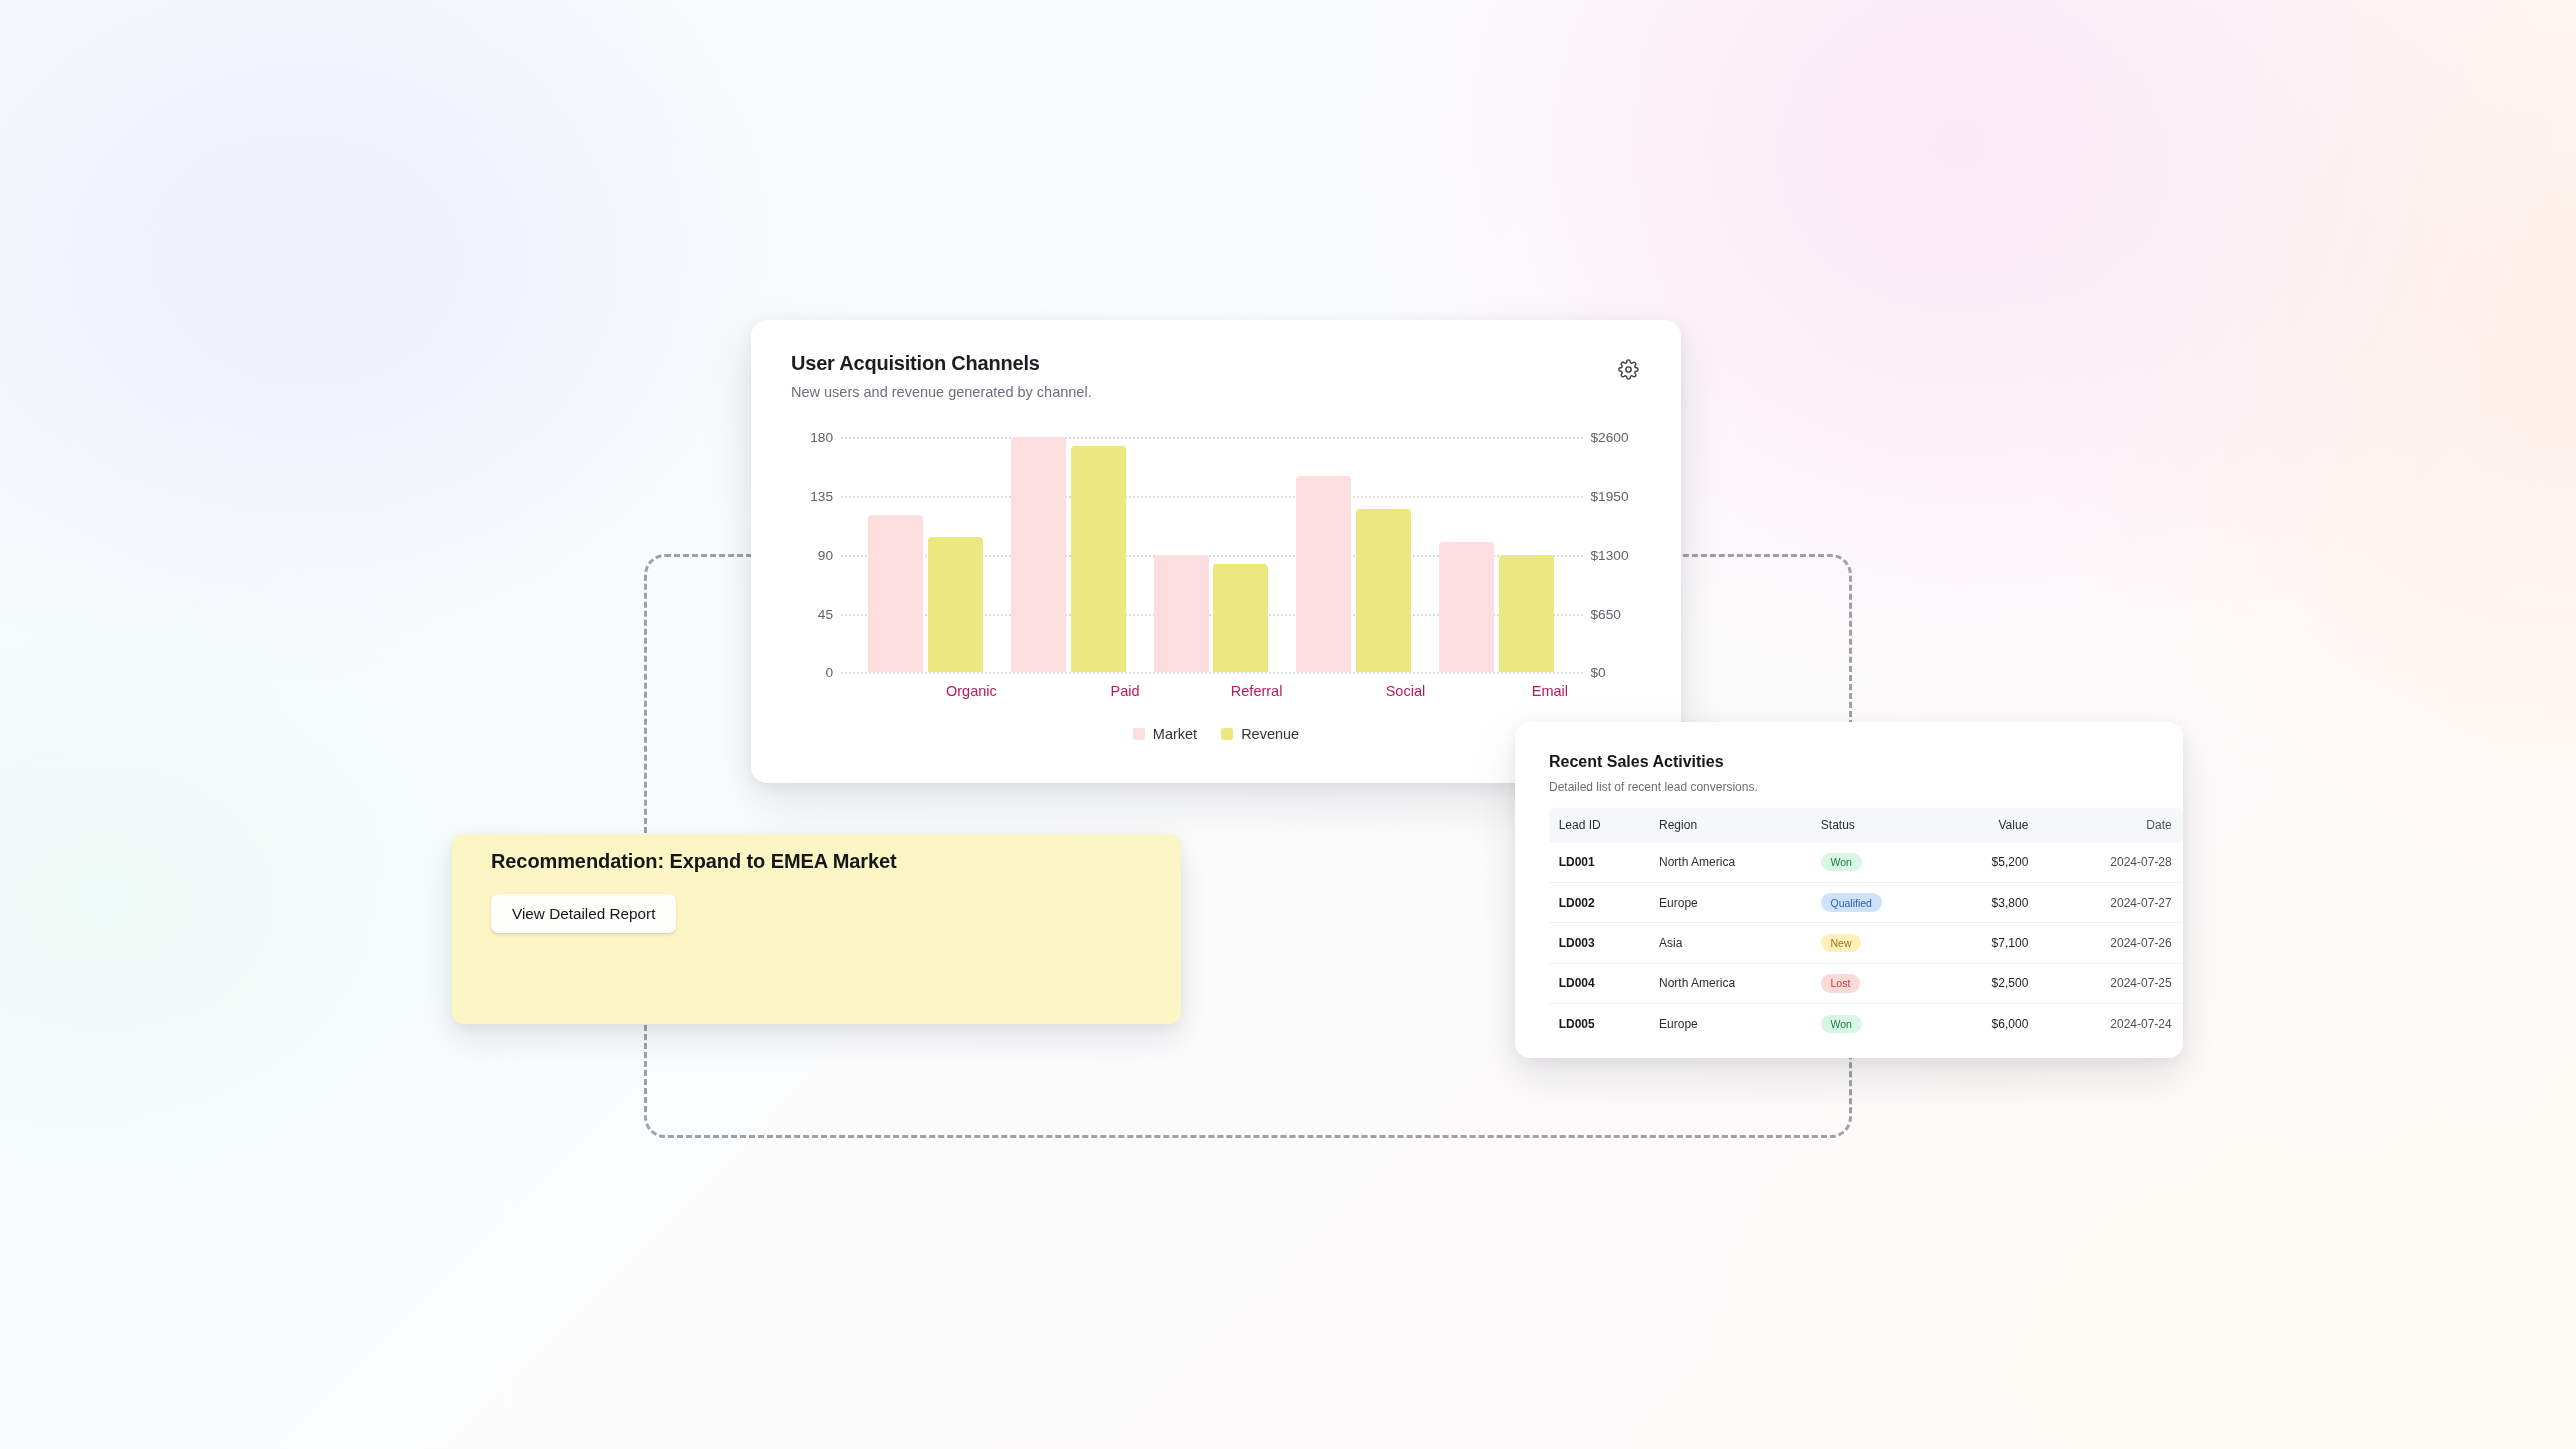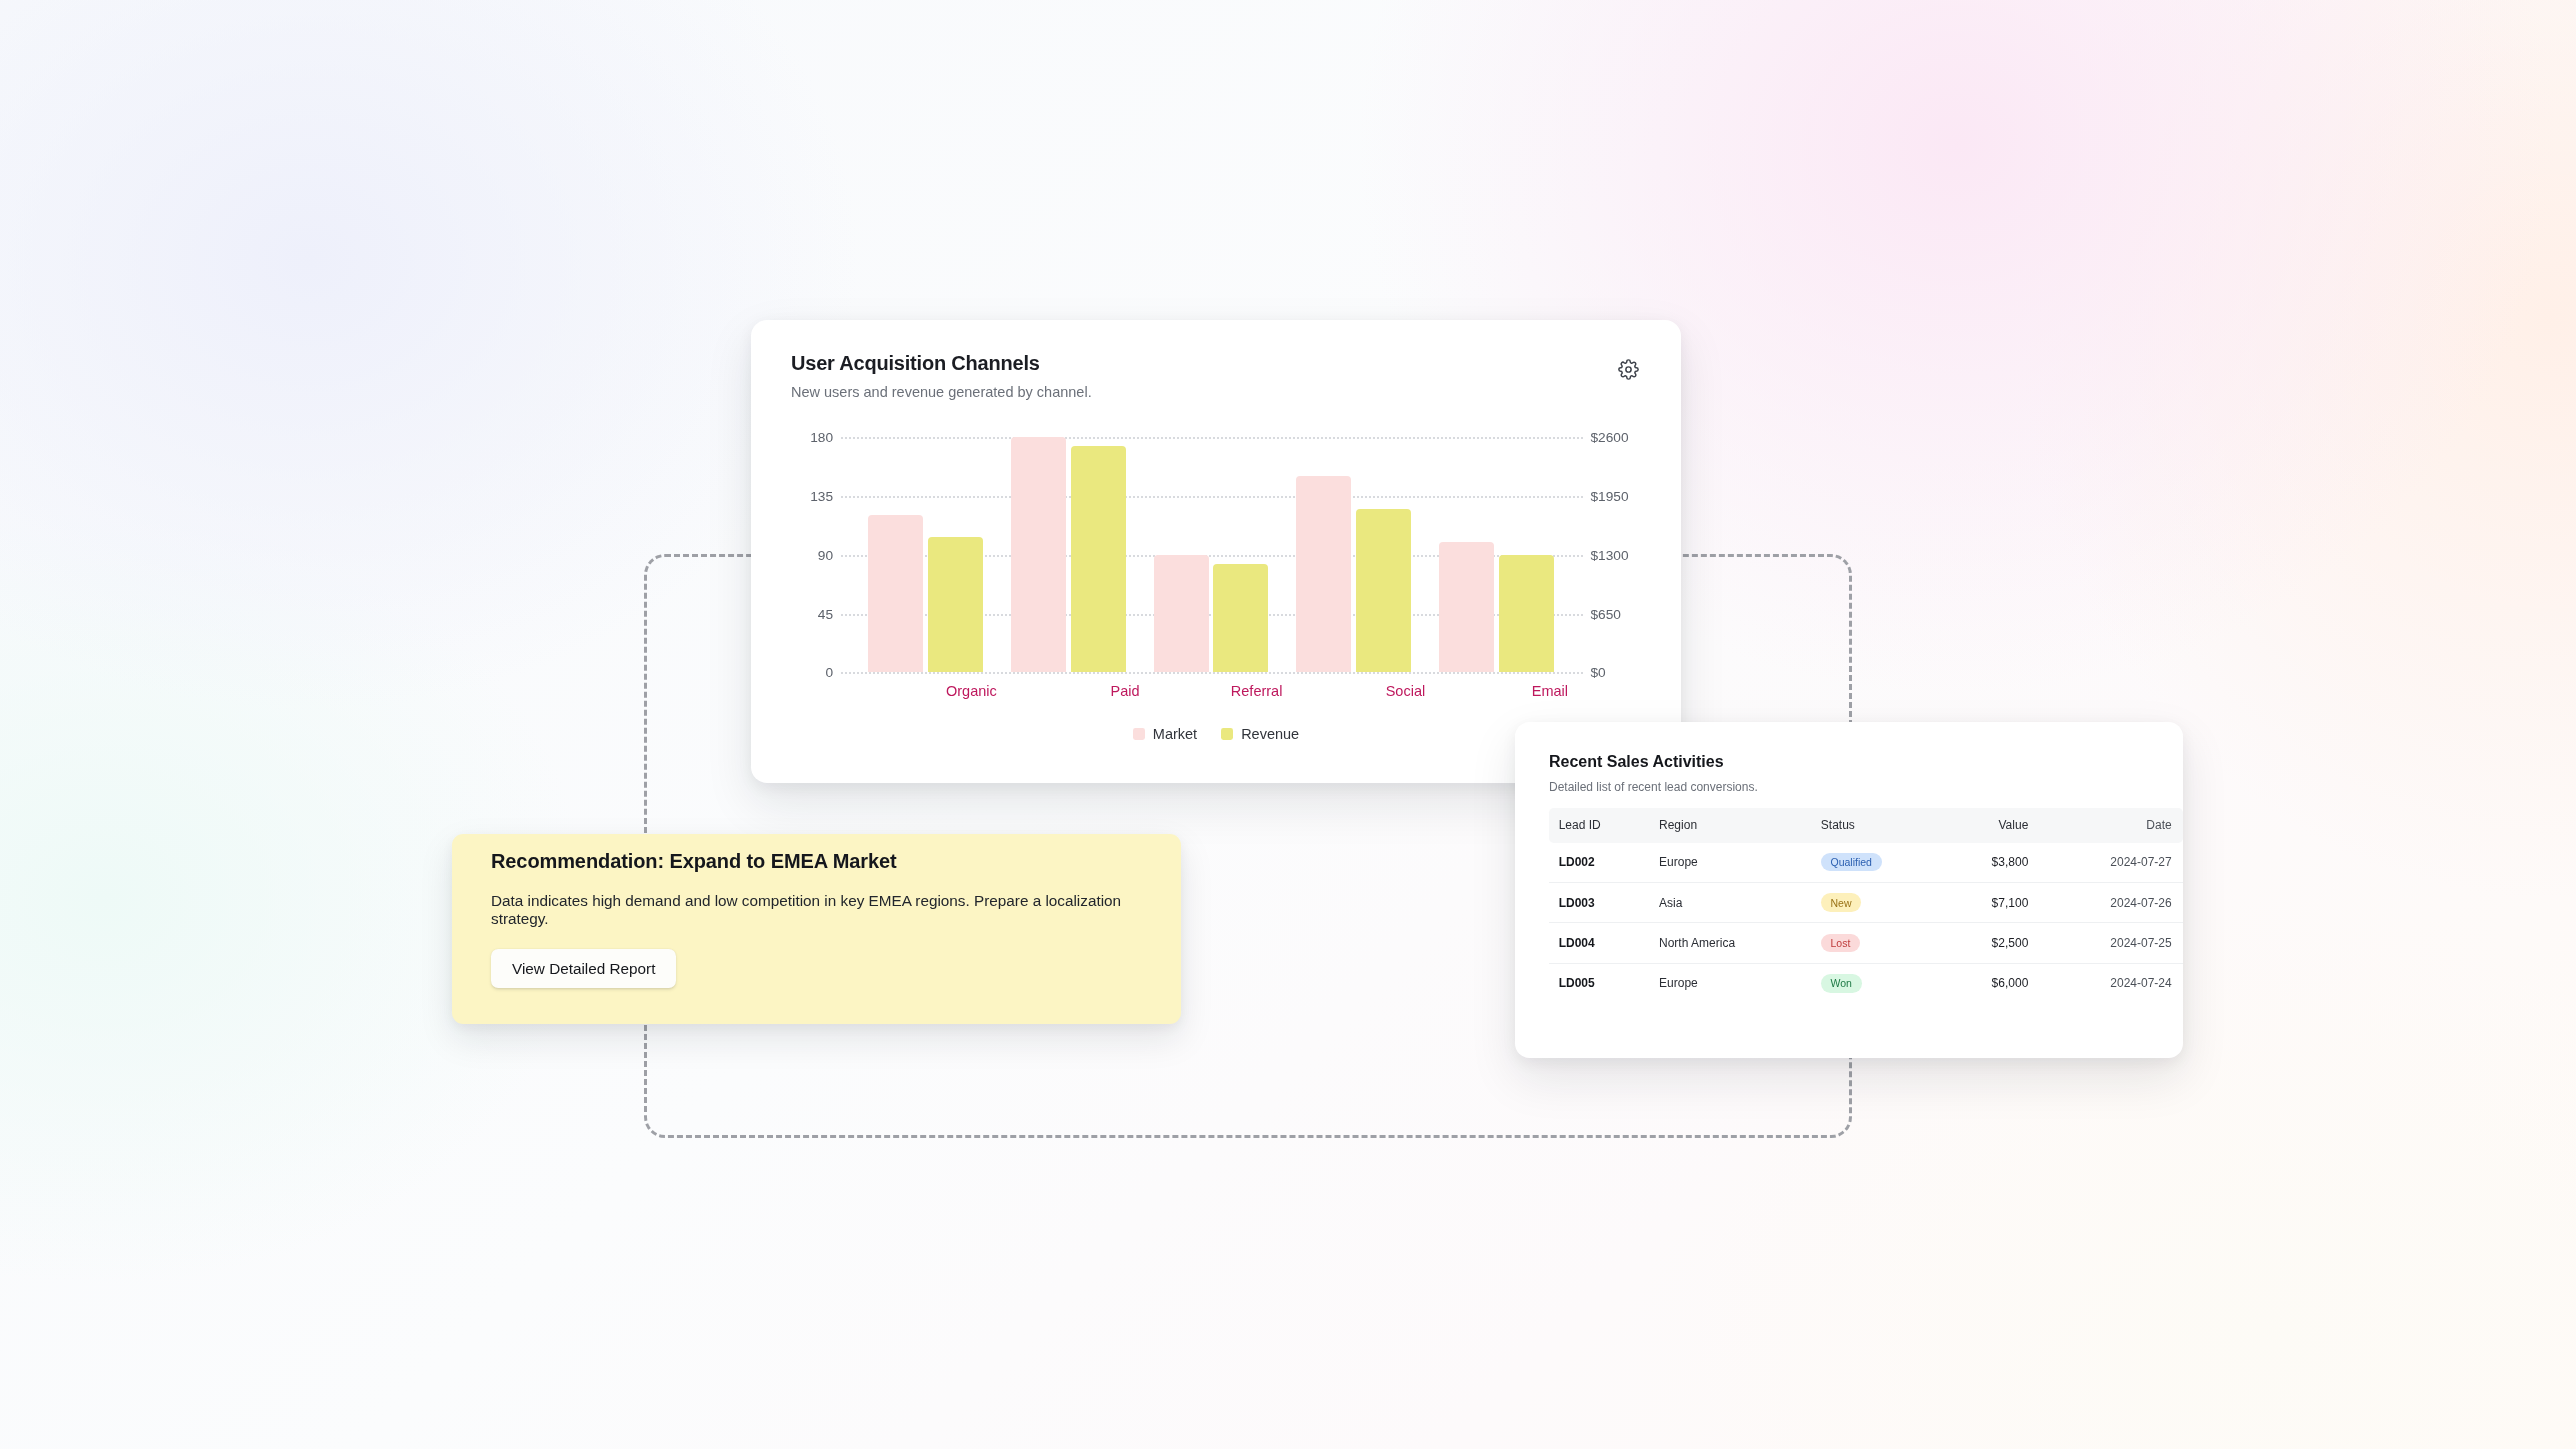"LD001" tr { html: none -> <tr> <td>LD001</td> <td>North America</td> <td><span>Won</span></td> <td>$5,200</td> <td>2024-07-28</td> </tr> }
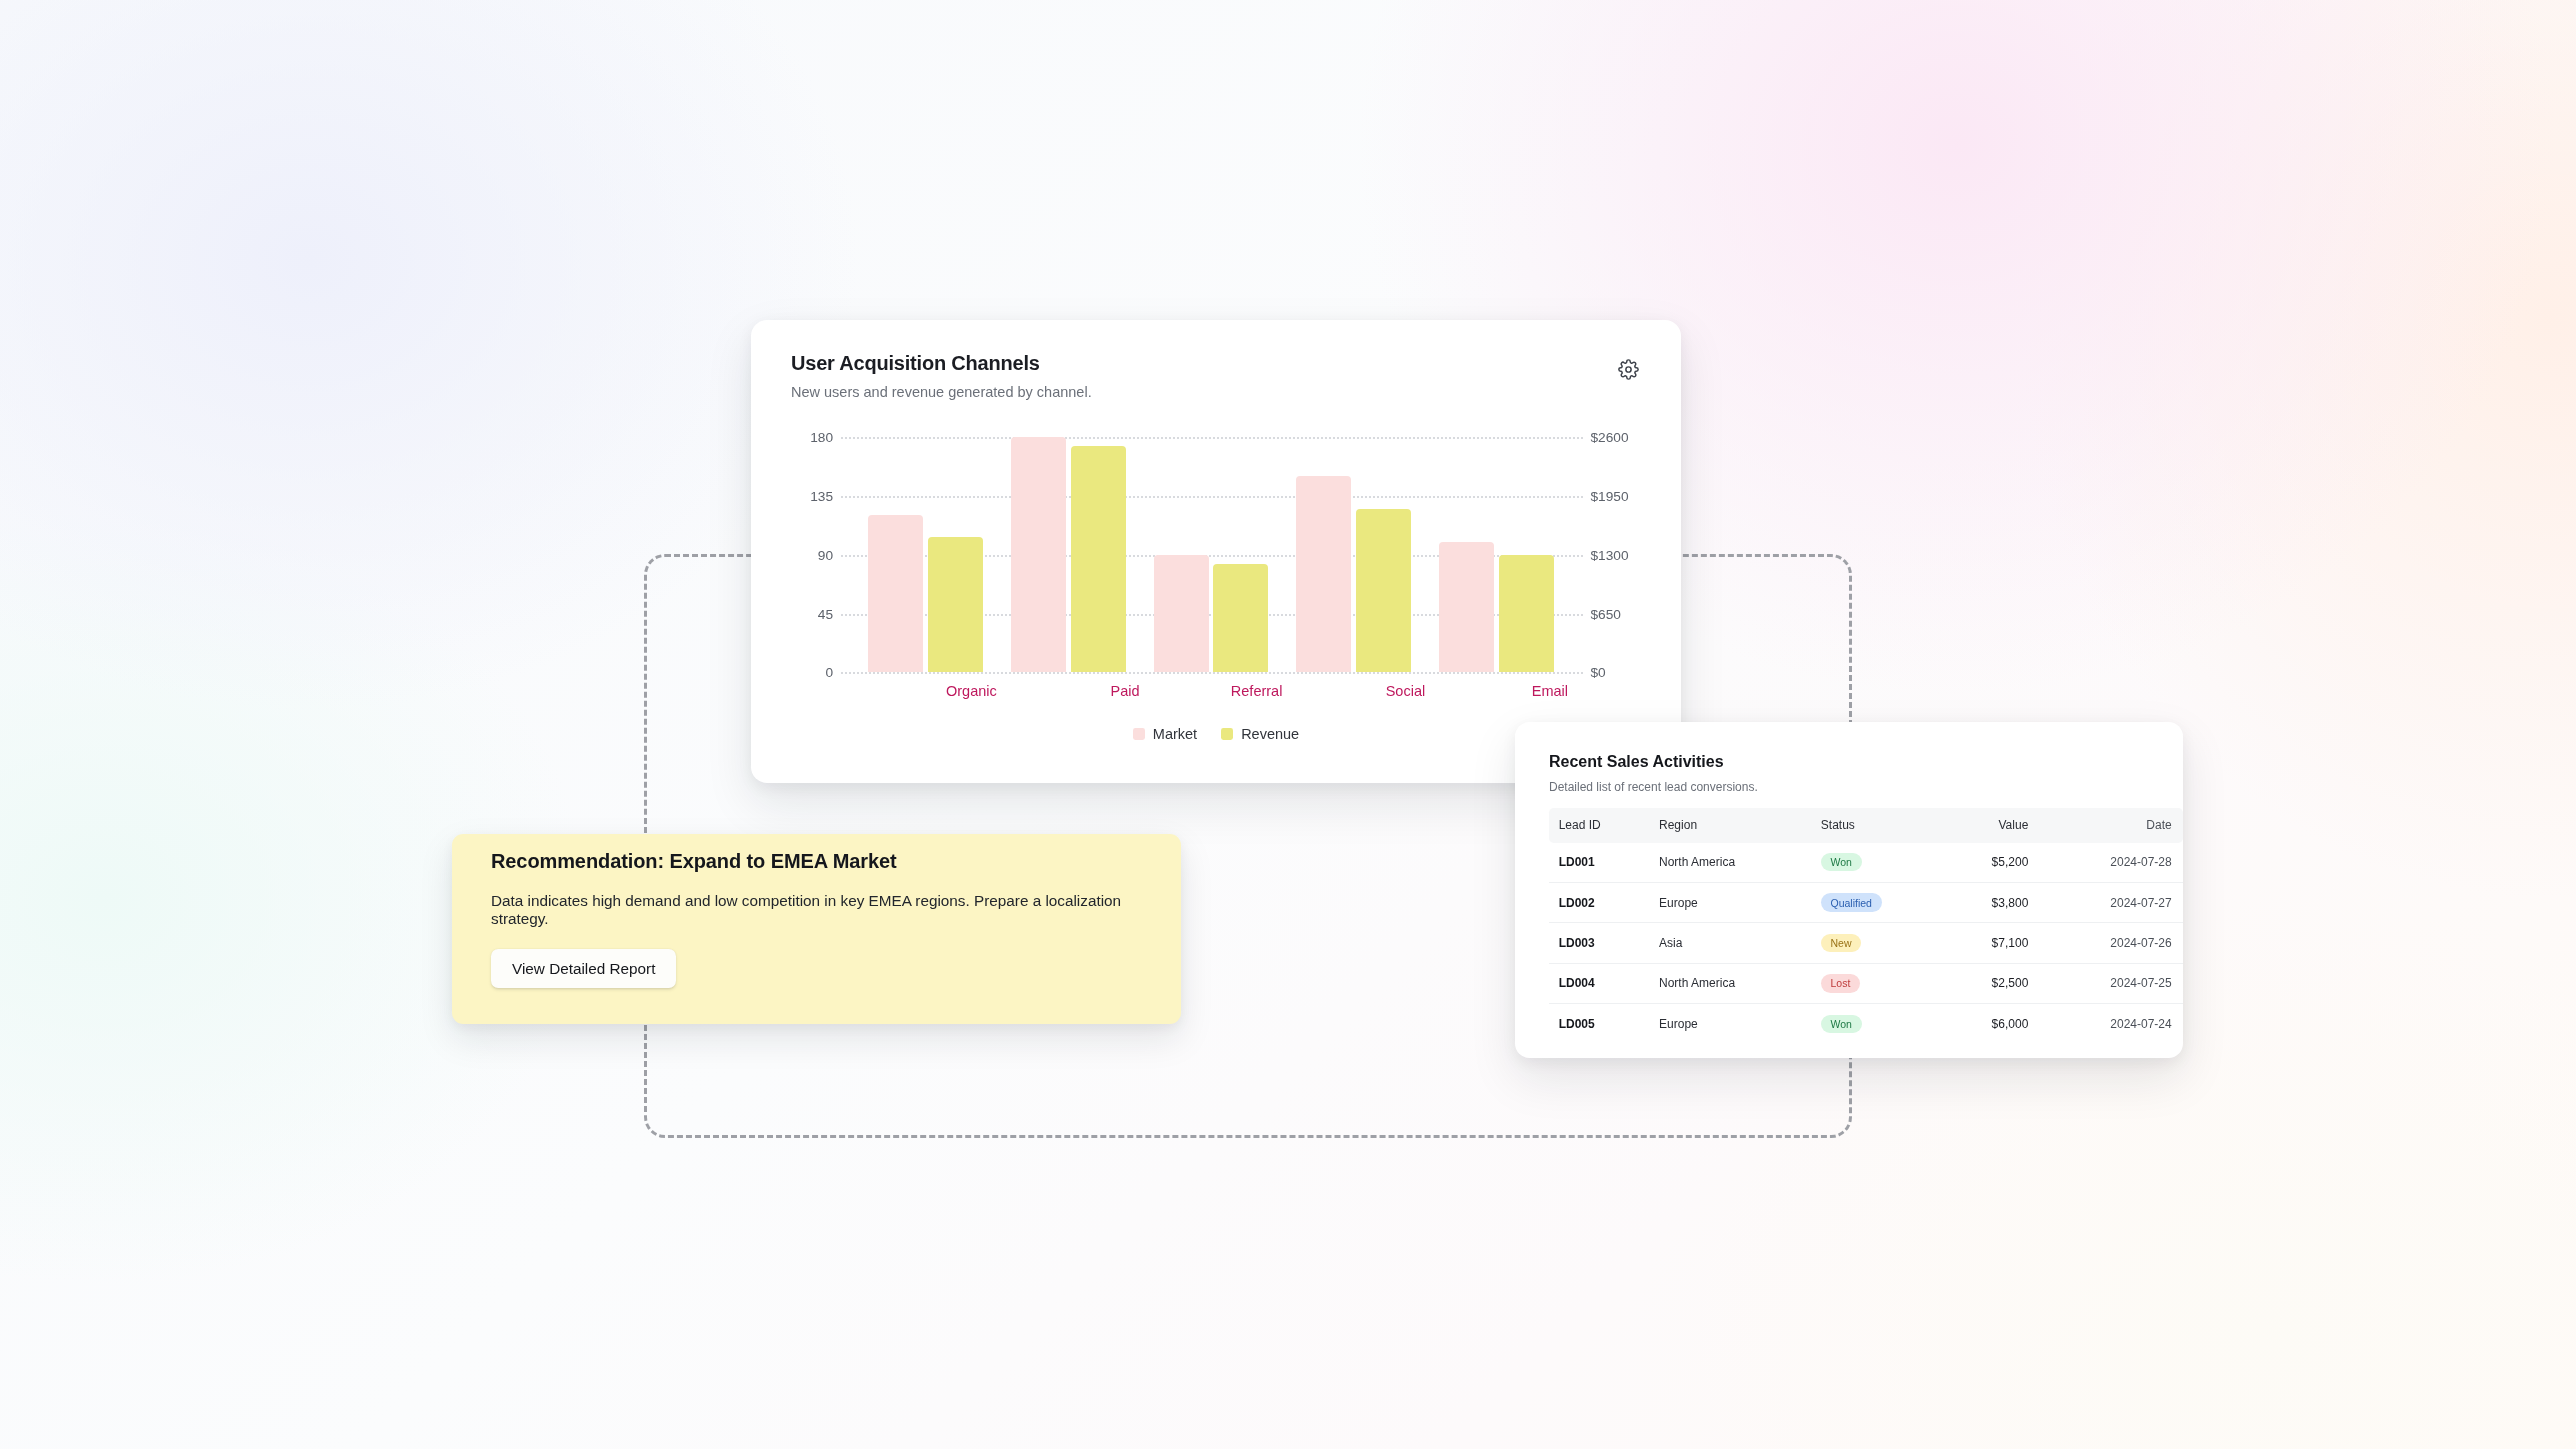"Data indicates high demand and" div.rec-body { html: <div>Data indicates high demand and low competition in key EMEA regions. Prepare a localization strategy.</div> -> none }
